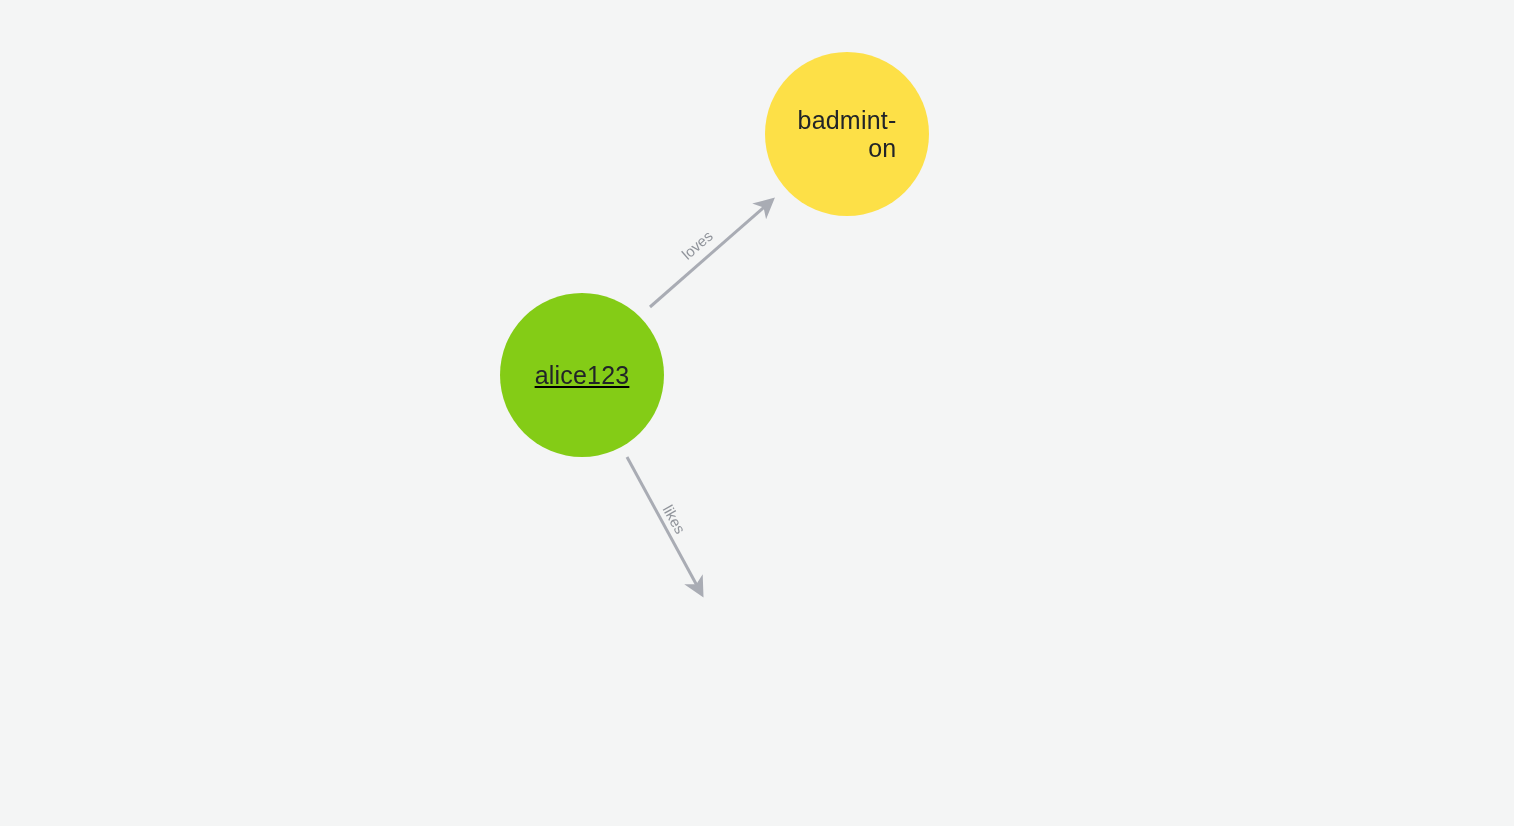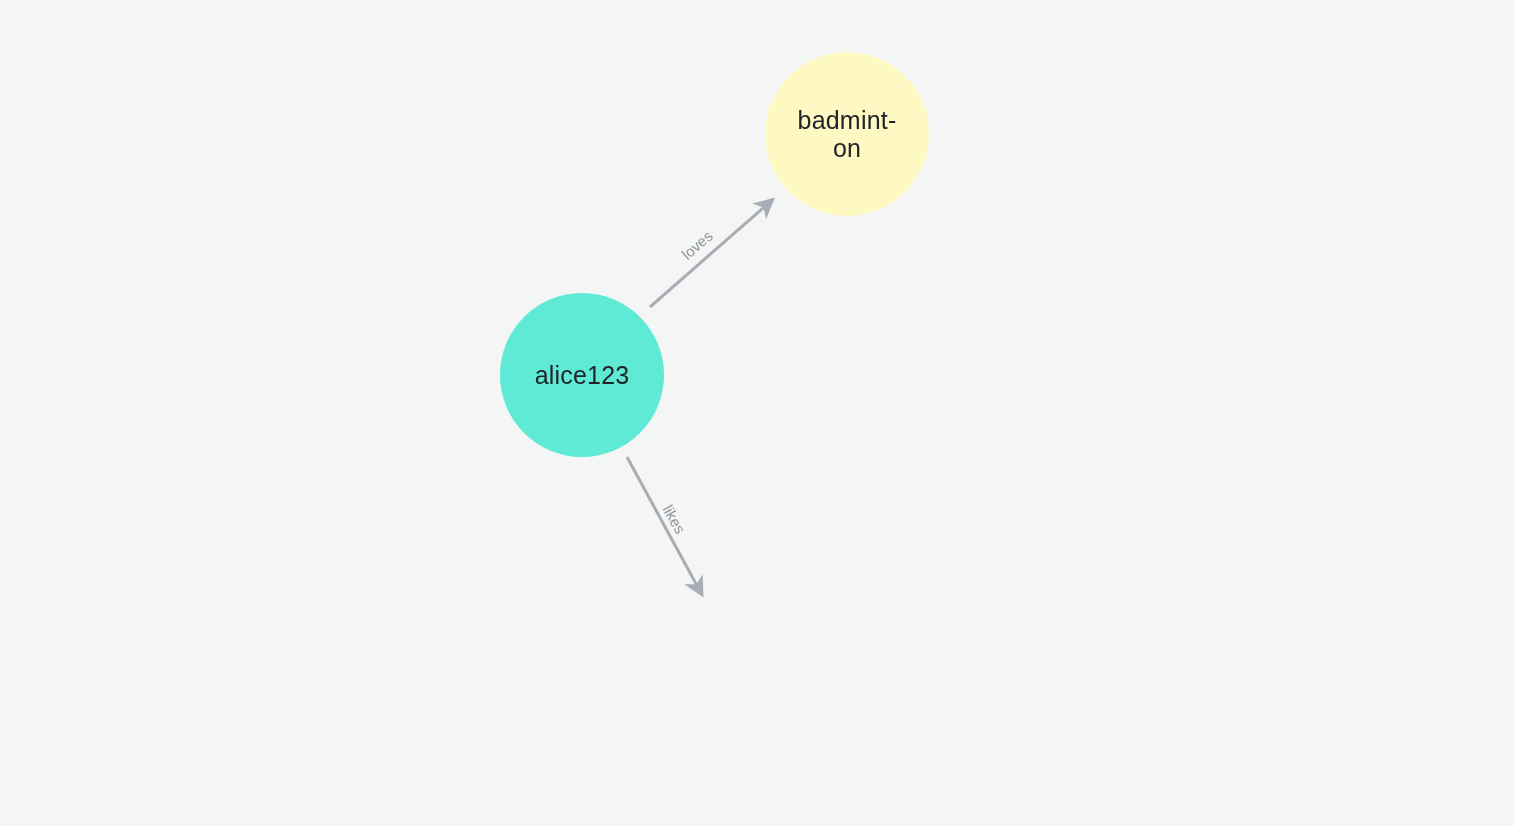"badmint-" .node-topic { background: #fef9c3 -> #fde047; text-align: none -> right }
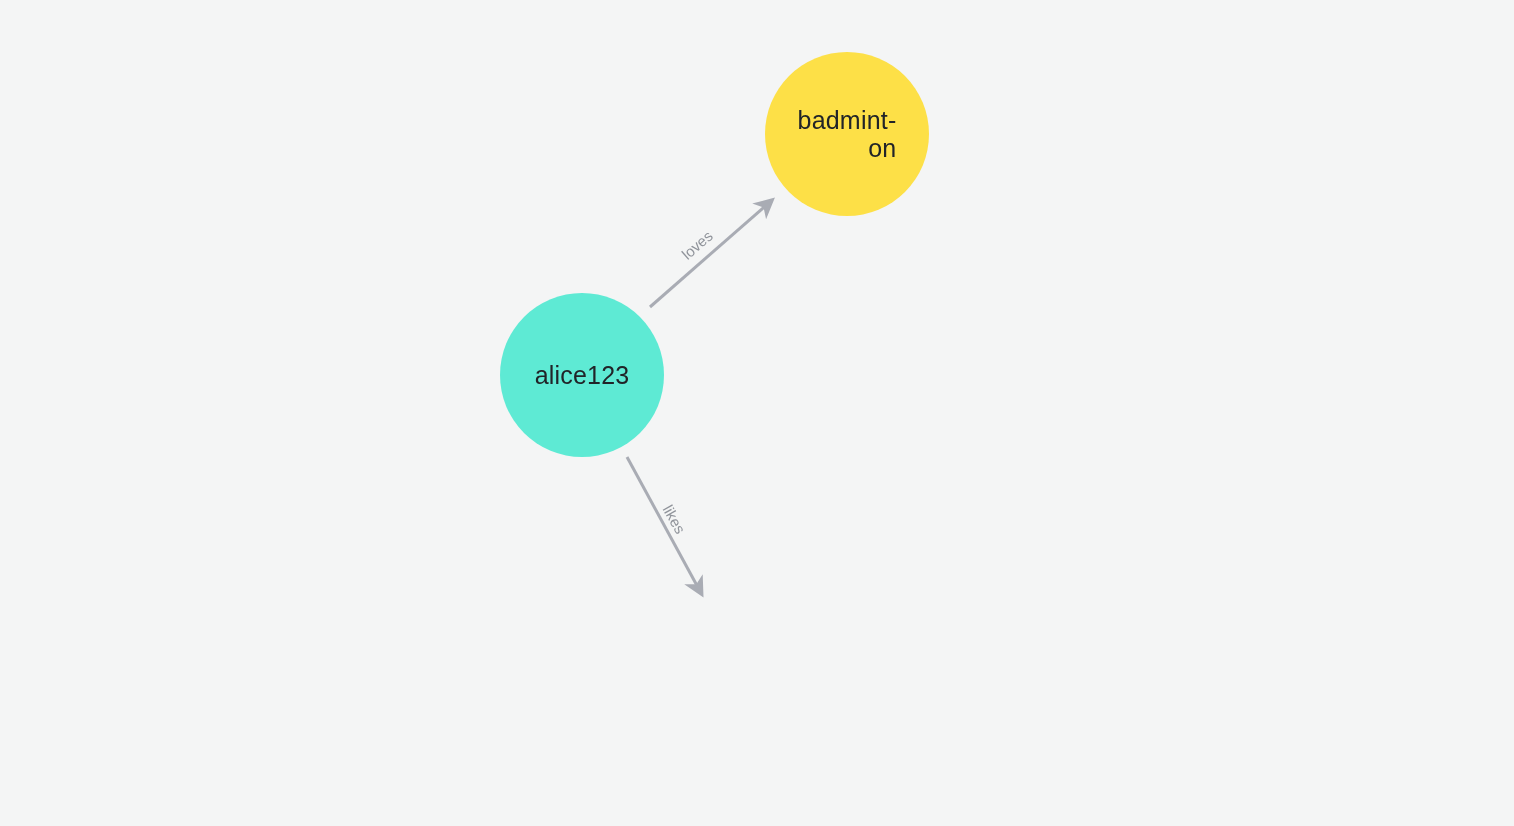"alice123" .node-person { background: #5eead4 -> #84cc16; text-decoration: none -> underline }
